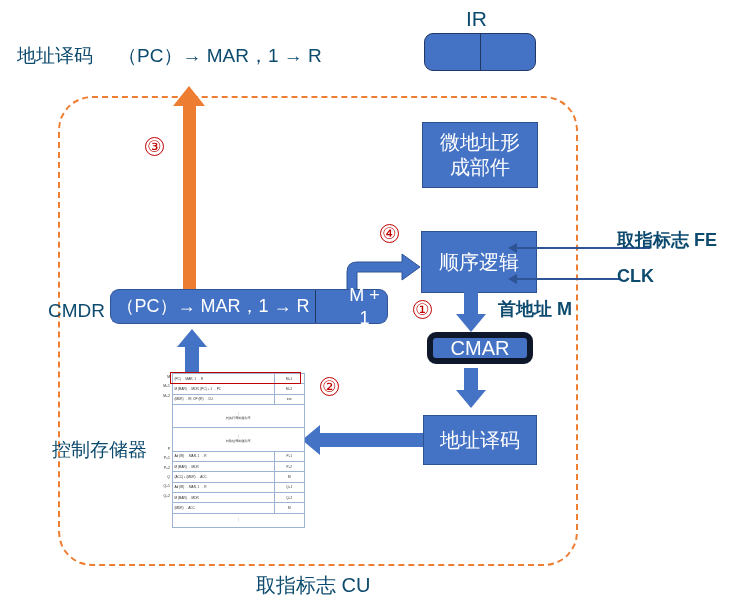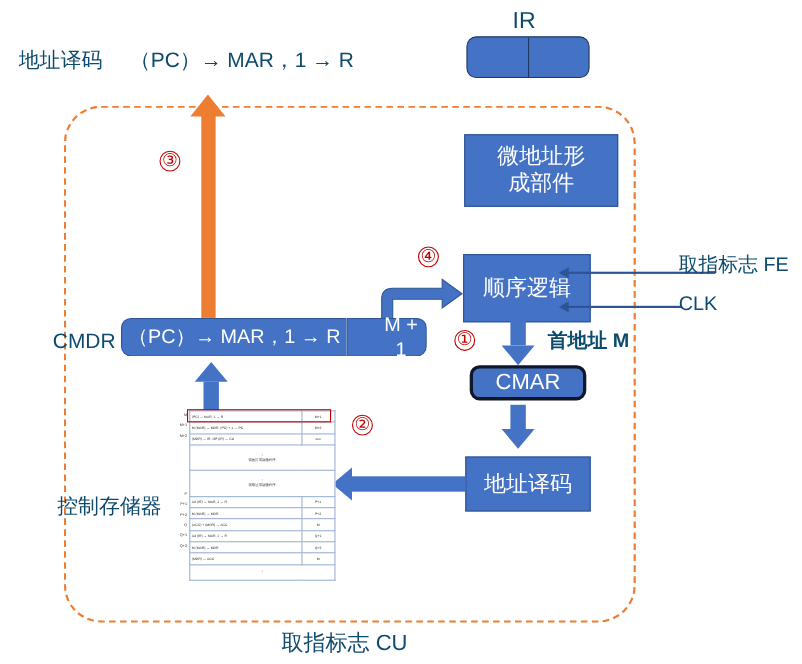"微地址形" div.bluebox { width: 140px -> 116px }
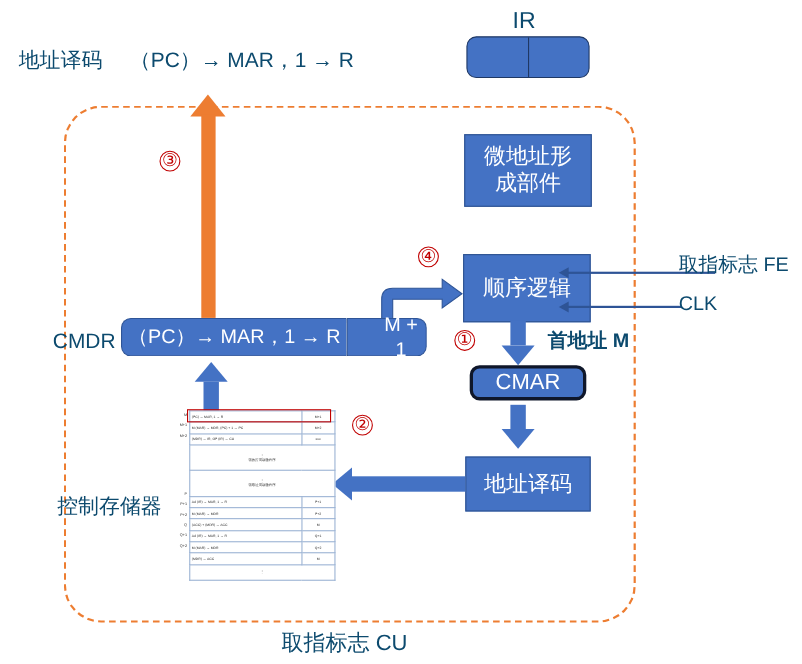"取指标志 FE" .t-side { font-weight: none -> bold }
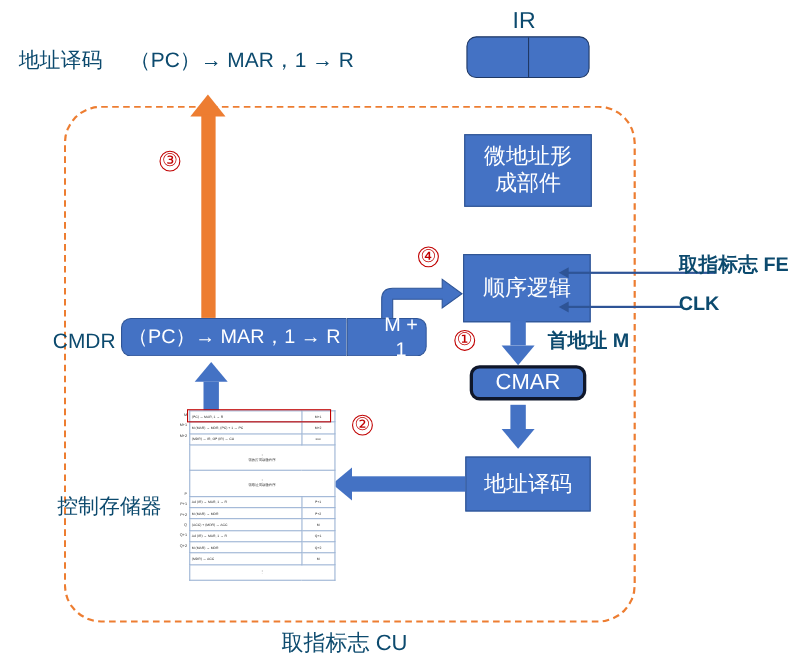"CMAR" .bluebox.rnd { border: 3px solid #0f172a -> 6px solid #0f172a }
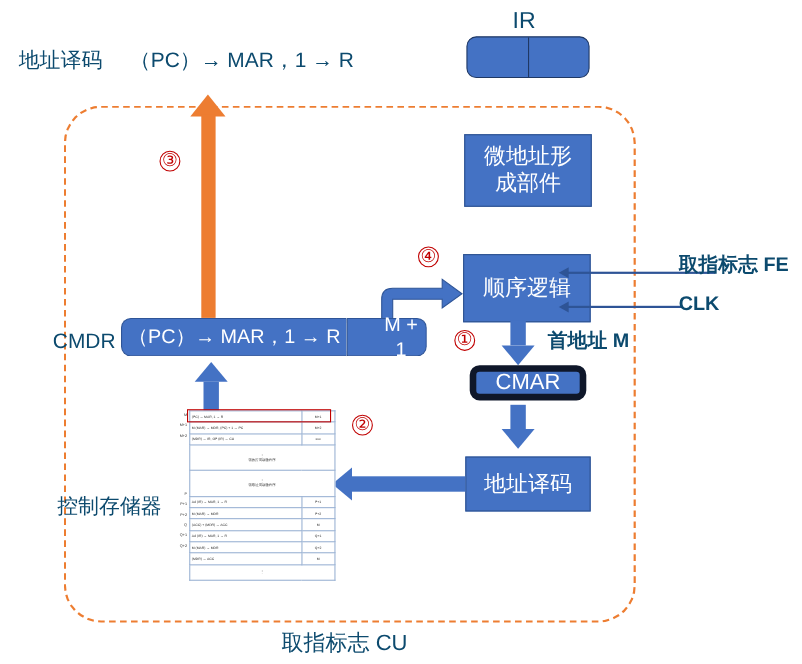"控制存储器" div.txt { top: 451px -> 440px }
